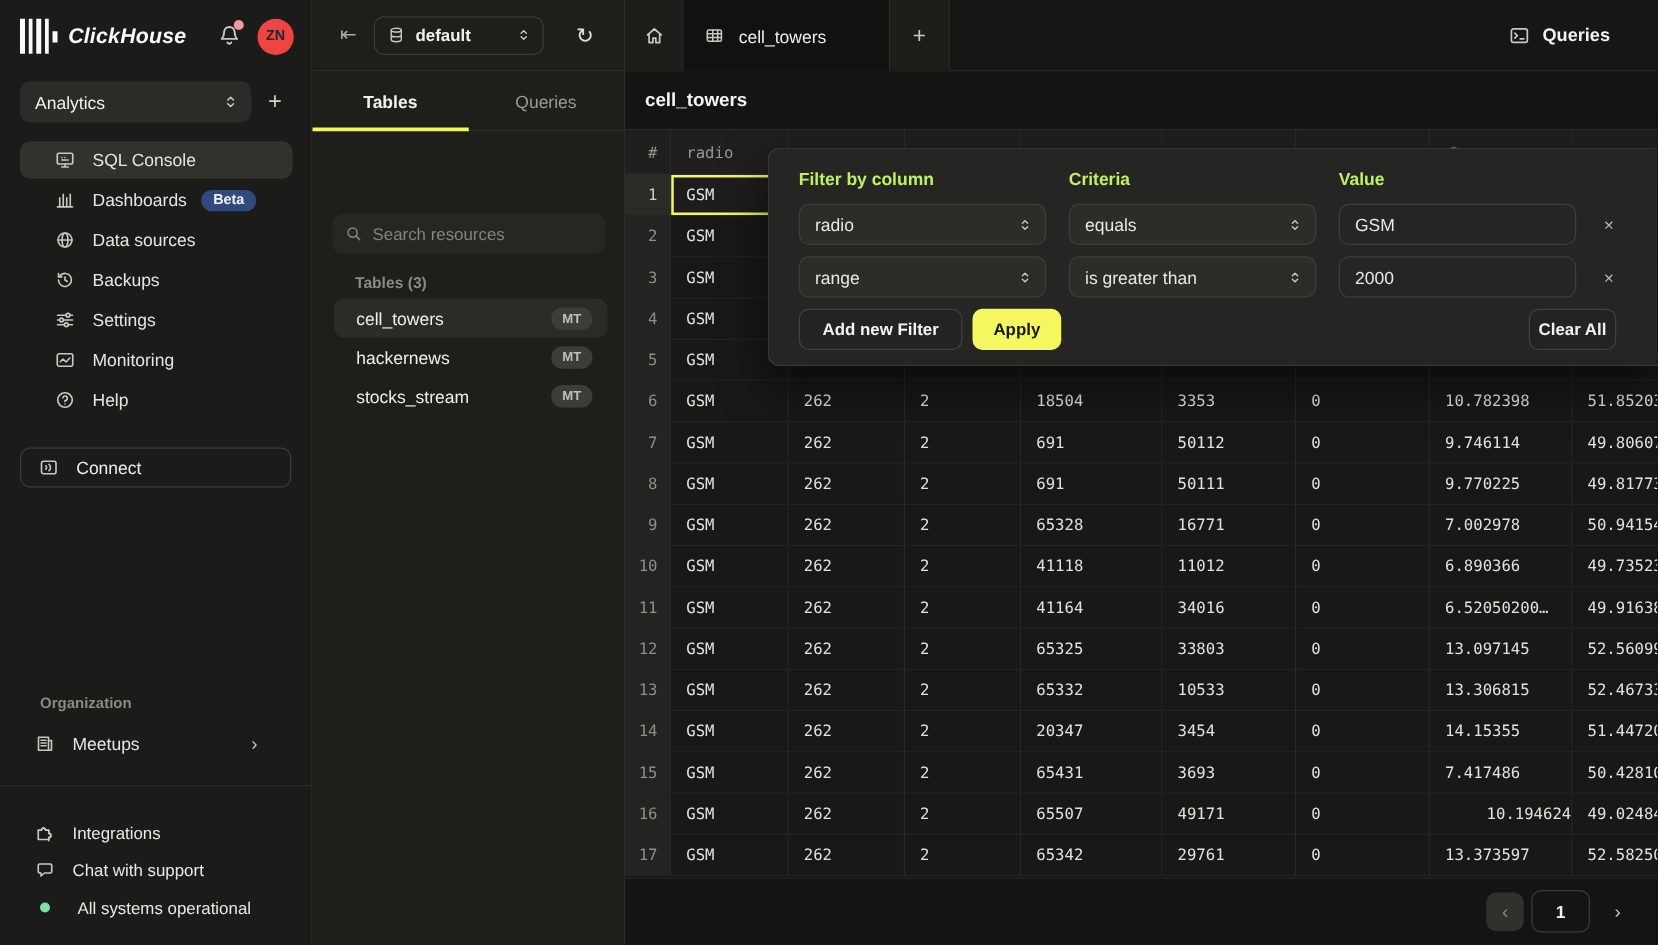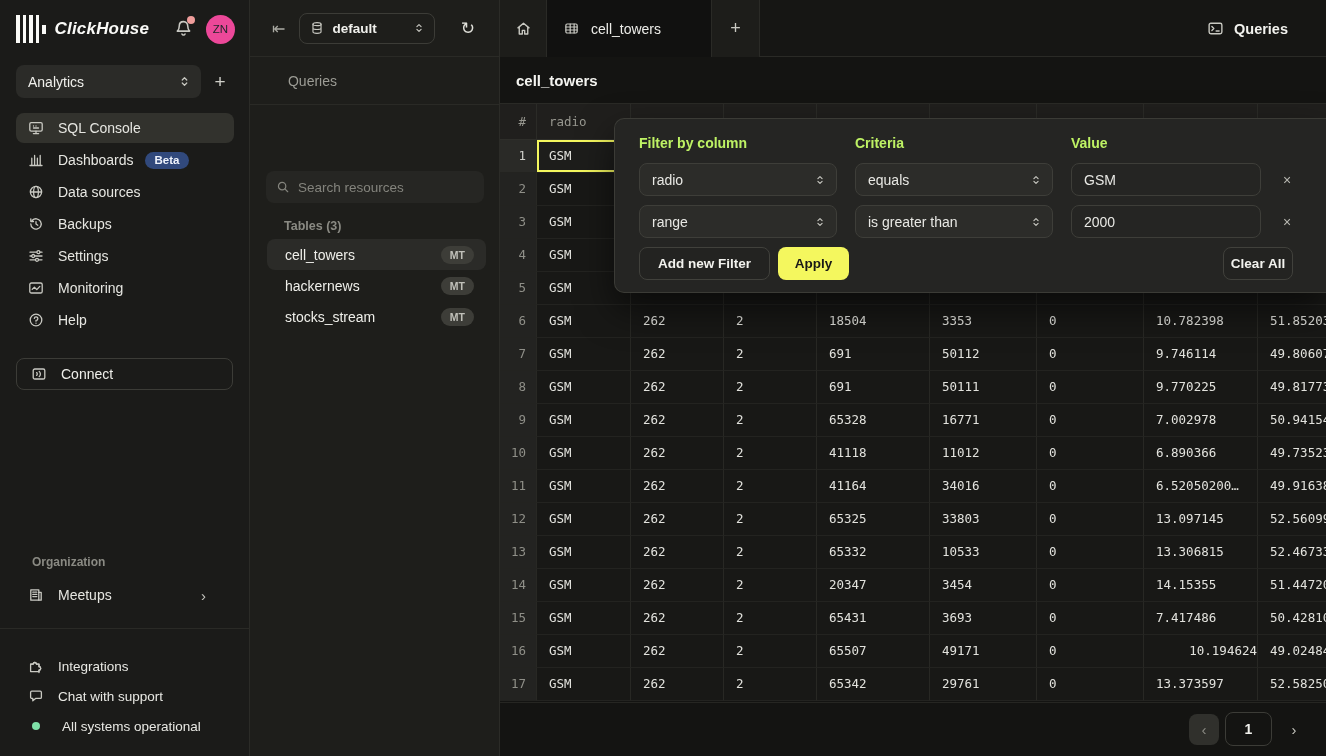"ZN" .avatar { background: #ec4899 -> #ef4444; font-weight: normal -> bold }
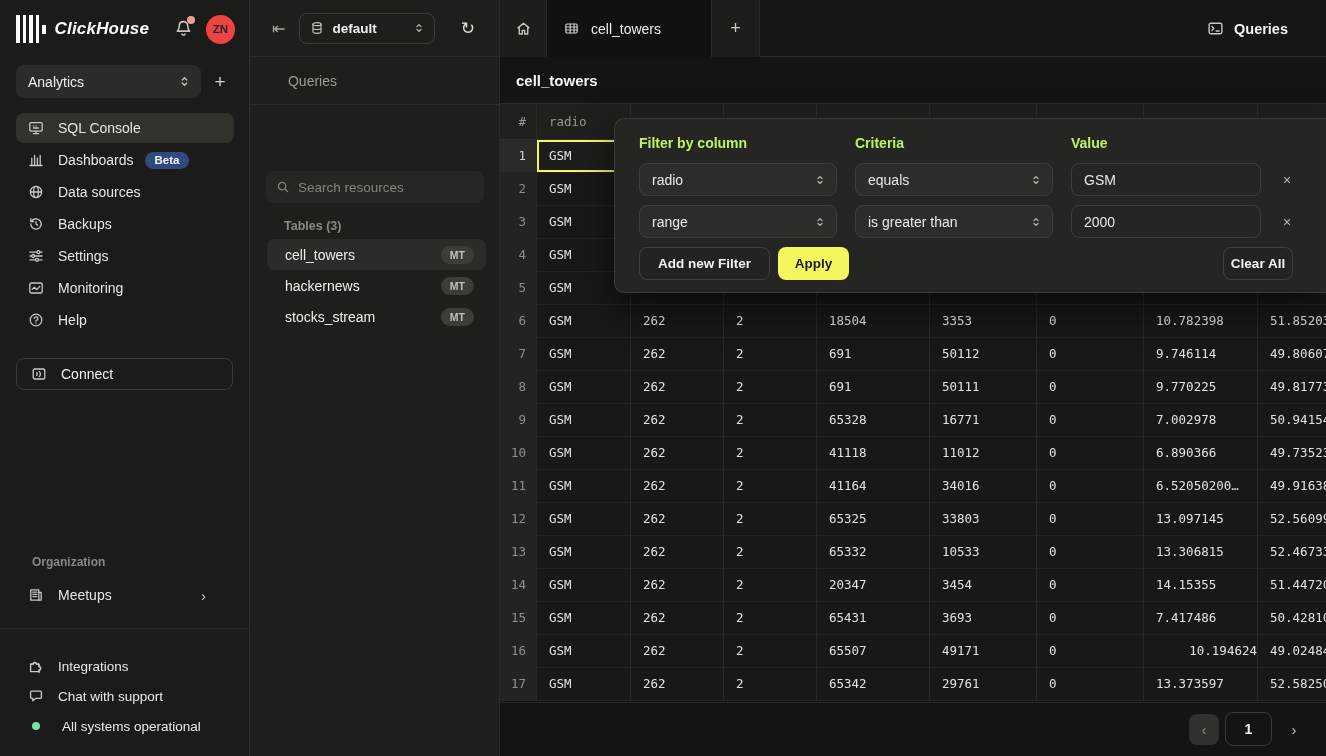"Tables" div.exp-tab { html: none -> <div> <span>Tables</span> <span></span> </div> }
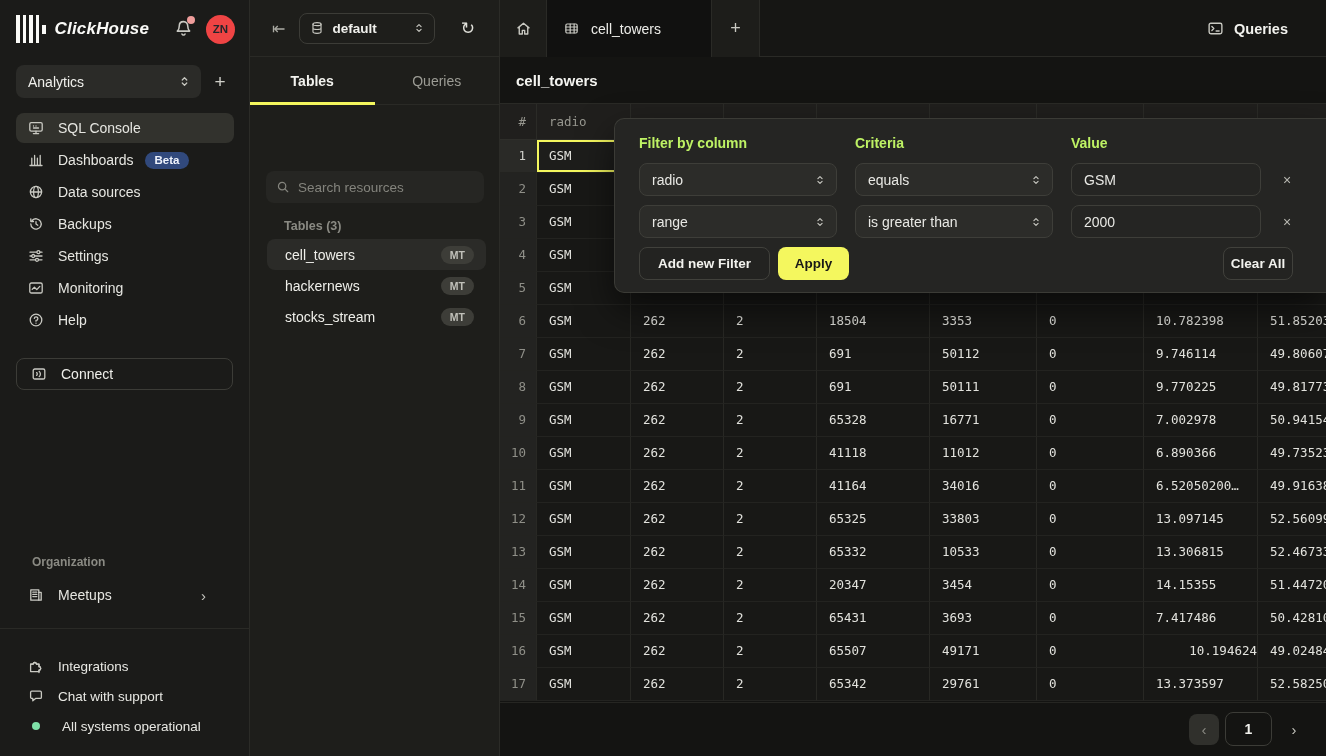"SQL Console" .nav-item { padding-left: 12px -> 28px }
